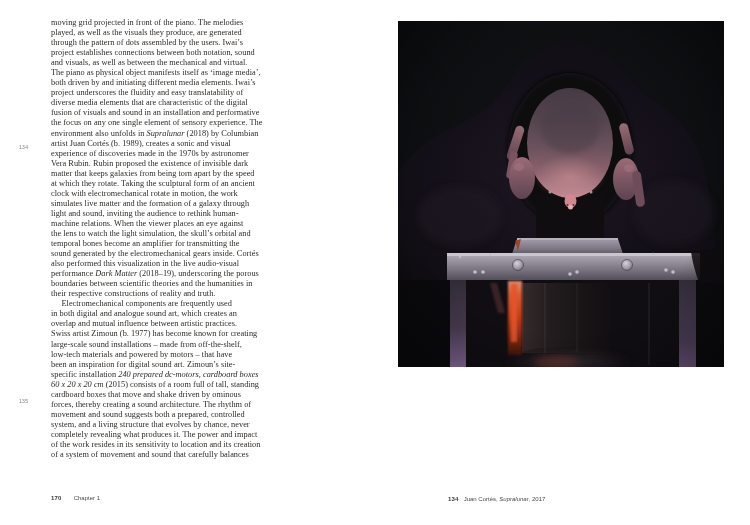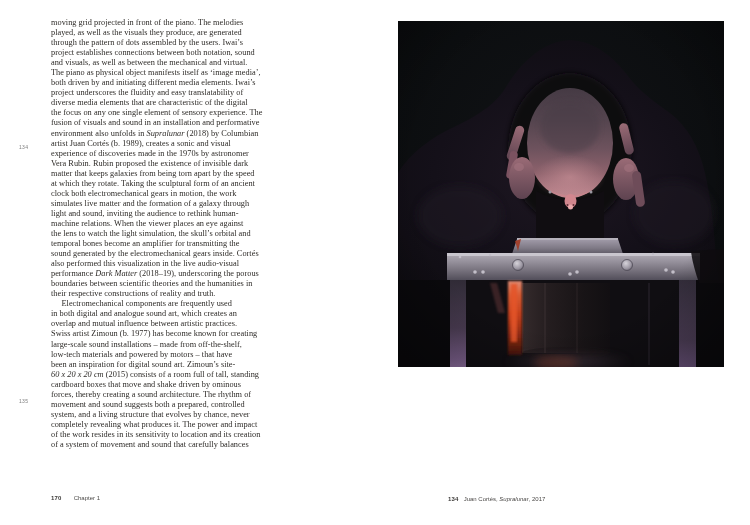"the focus on any one" div.bline { order: before "fusion of visuals and sound" -> after "fusion of visuals and sound" }
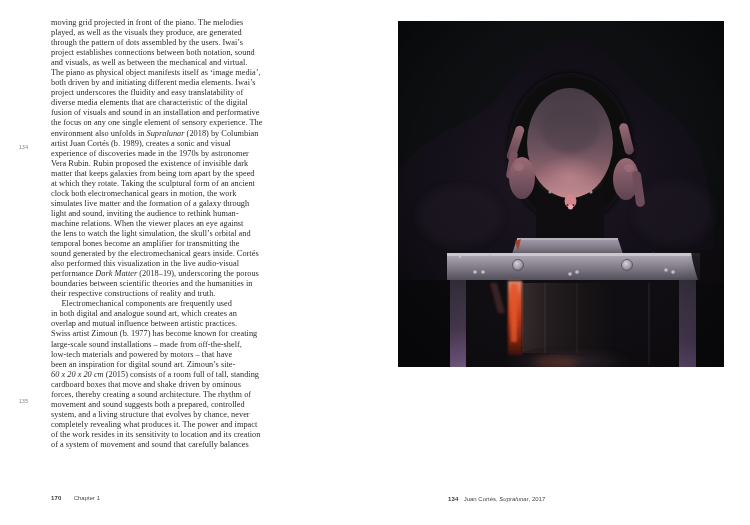"clock both electromechanical gears in" span { text: both electromechanical gears -> with electromechanical rotate }
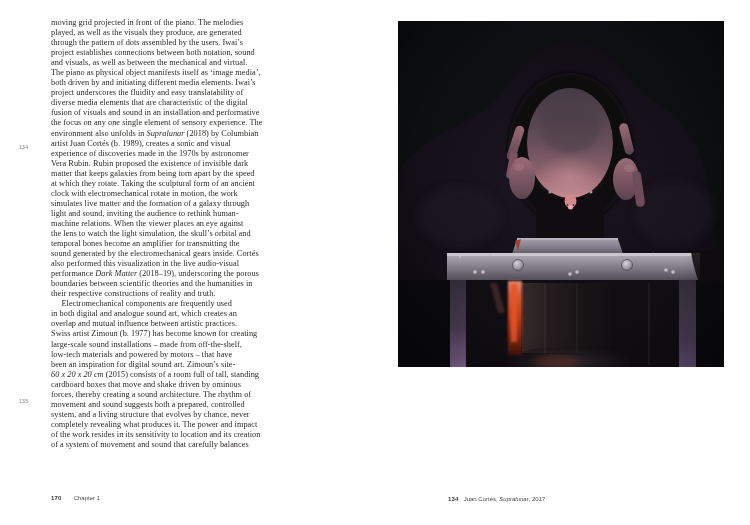"specific installation 240 prepared" div.bline { html: none -> <div><span>specific installation </span><span>240 prepared dc-motors, cardboard boxes</span></div> }
